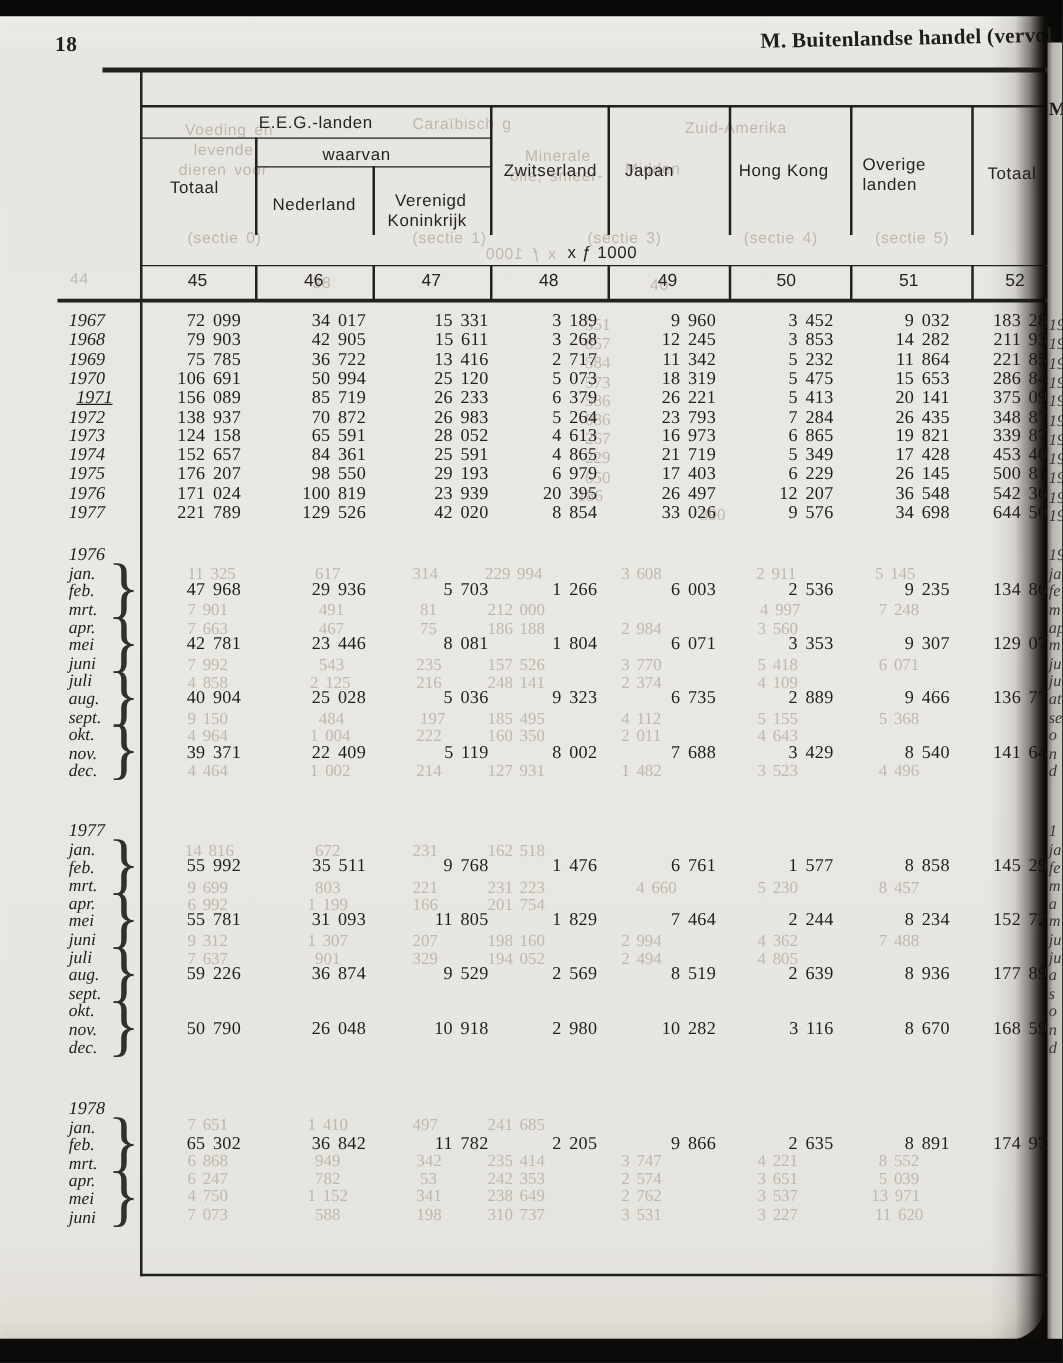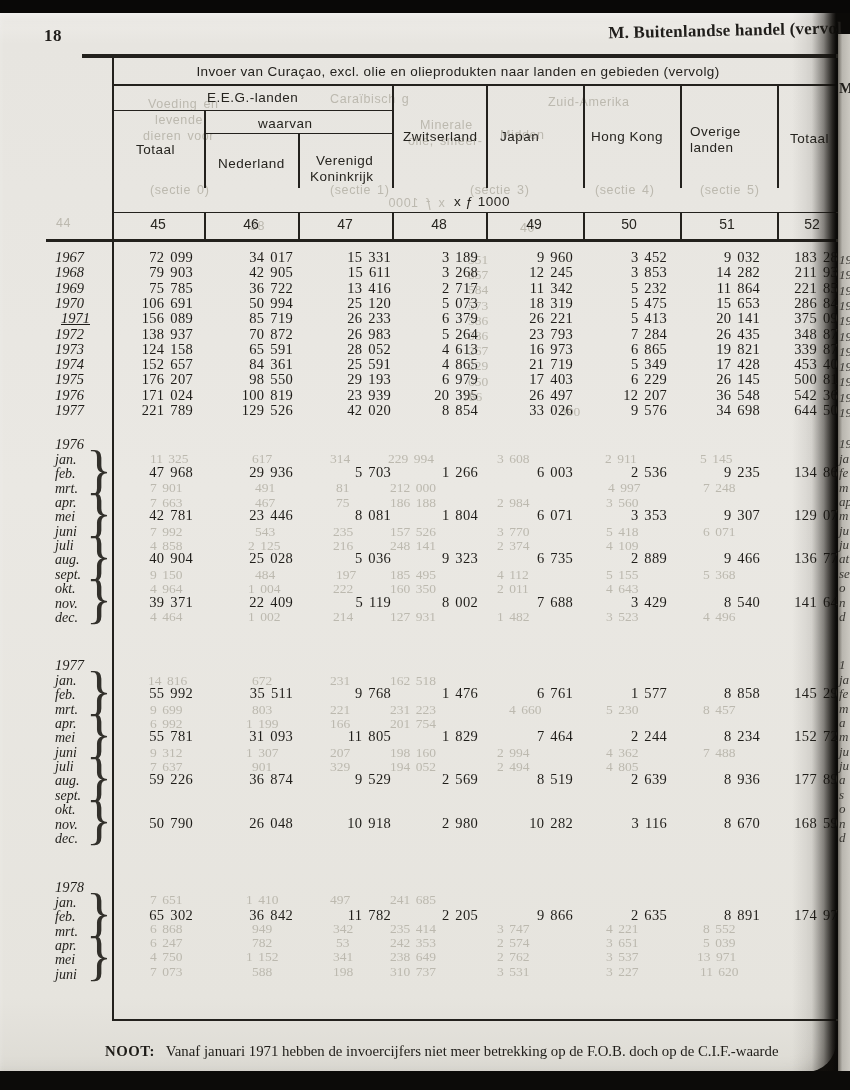"Invoer van Curaçao, excl. olie" div.abs { html: <div>Invoer van Curaçao, excl. olie en olieprodukten naar landen en gebieden (vervolg)</div> -> none }
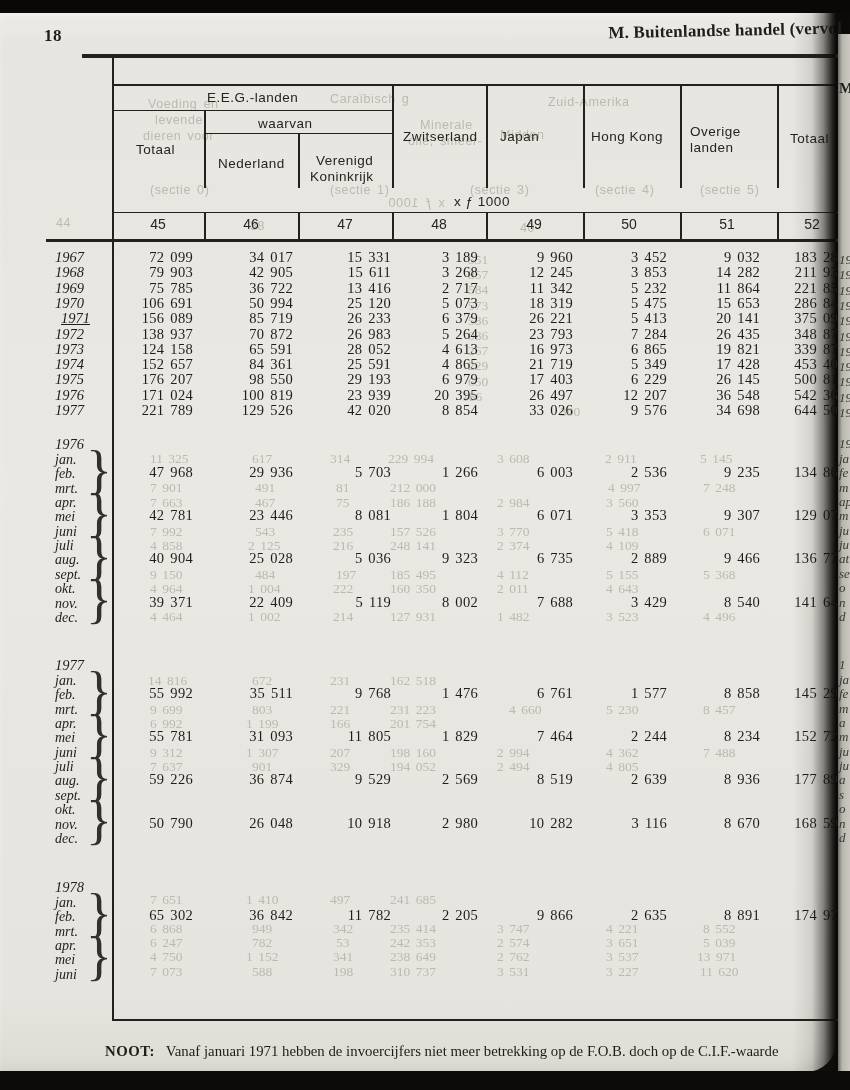"NOOT: Vanaf januari 1971 hebben" div.abs { html: <div> <b>NOOT:</b>&nbsp;&nbsp; <span>Vanaf januari 1971 hebben de invoercijfers niet meer betrekking op de F.O.B. doch op de C.I.F.-waarde</span> </div> -> none }
